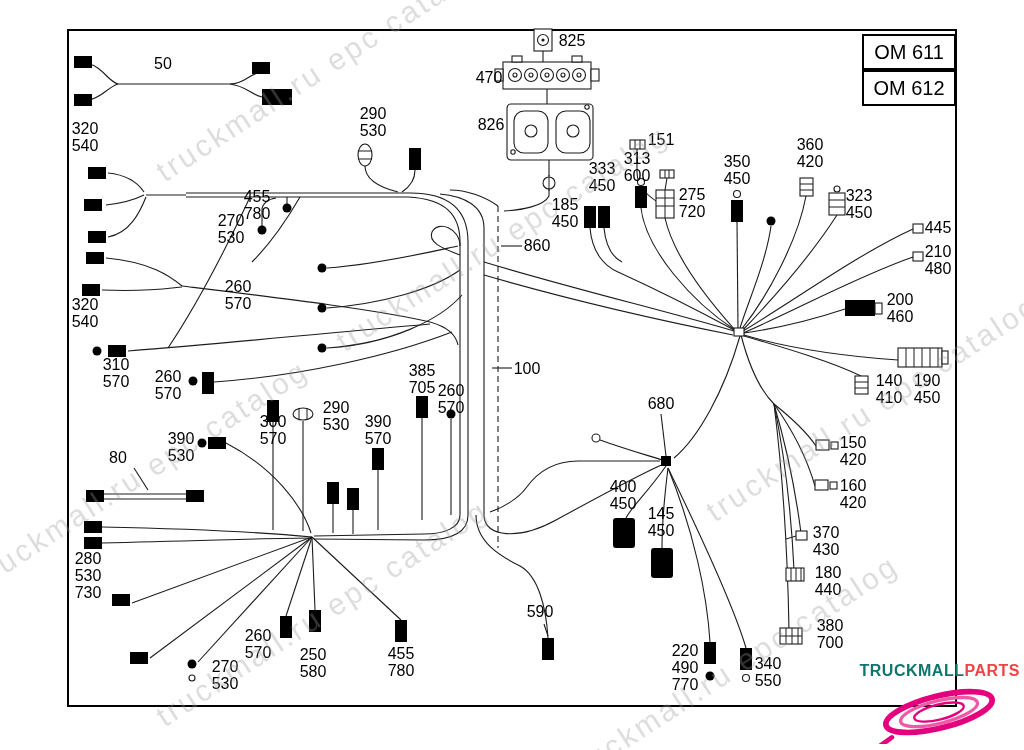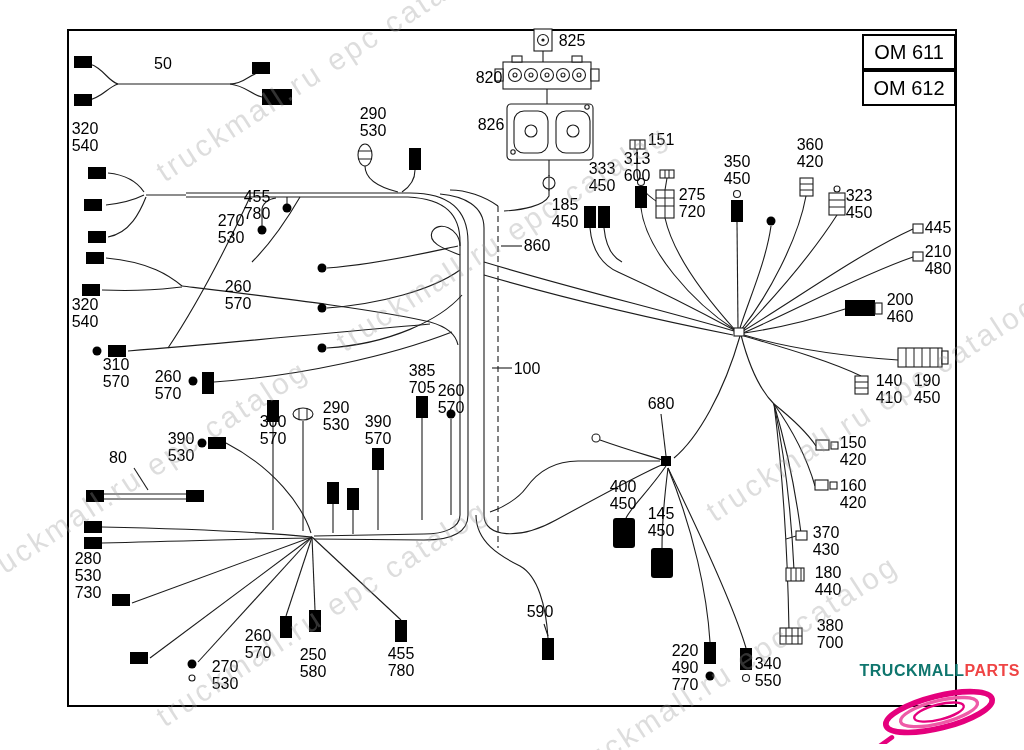"820" div.part-label { text: 820 -> 470 }
